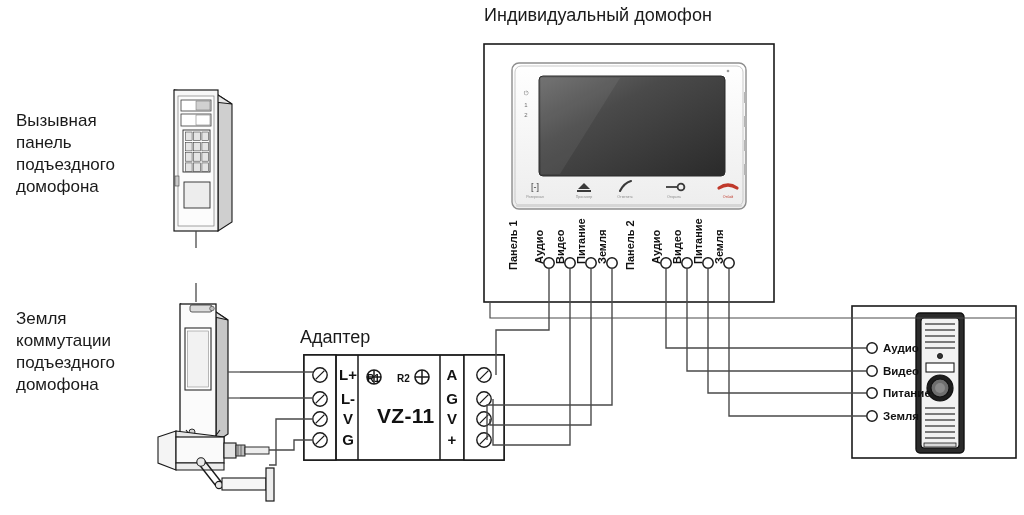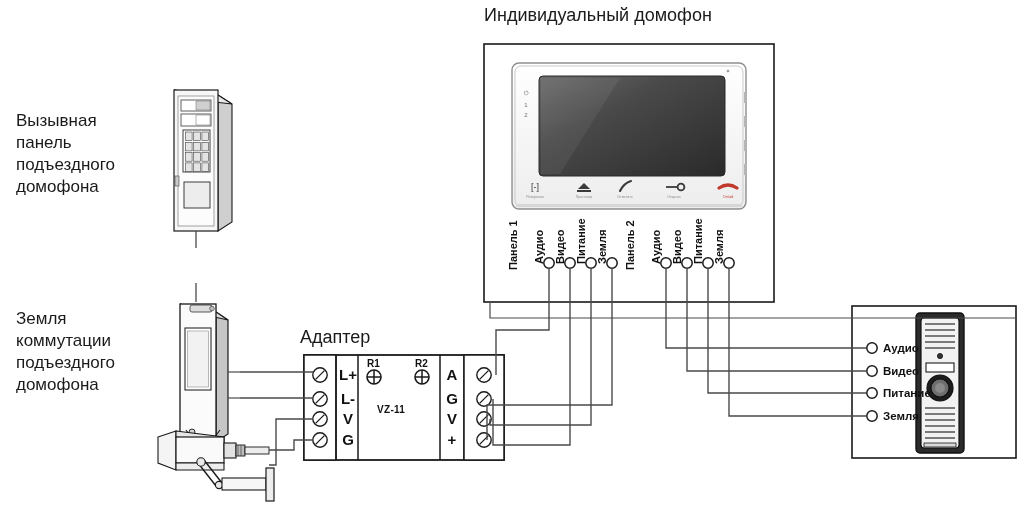"R1" .ad-r { margin-top: none -> 15px }
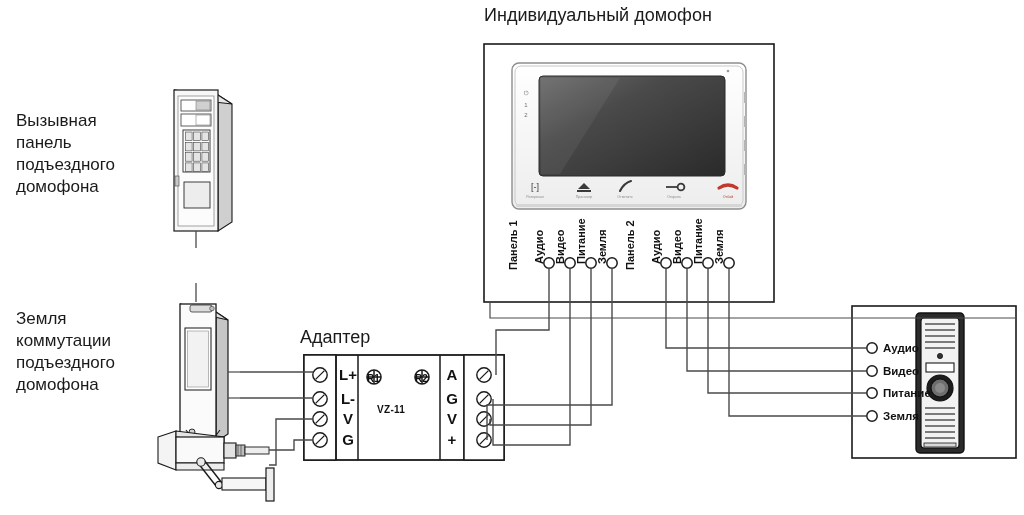"R2" div.ad-r { left: 415px -> 397px }
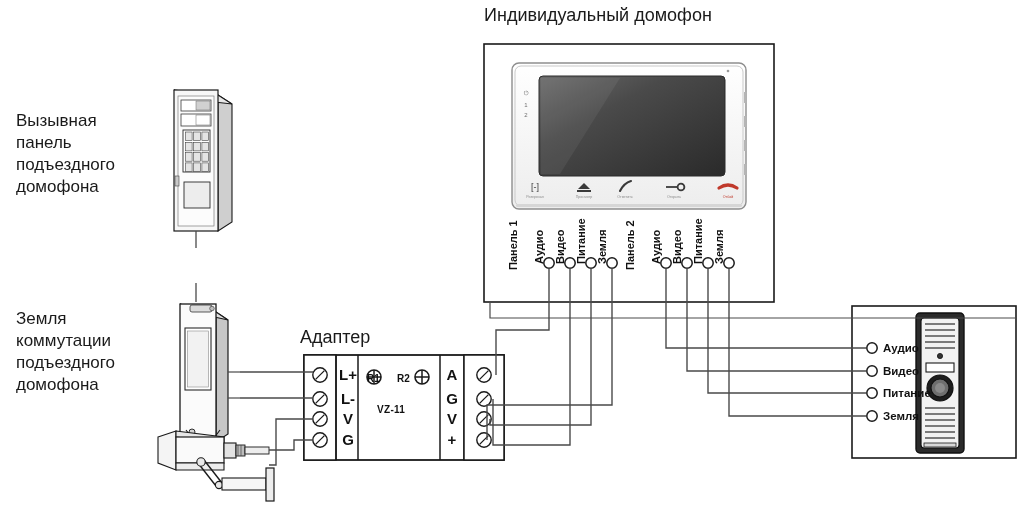"VZ-11" .ad-model { font-size: 10px -> 21px }
